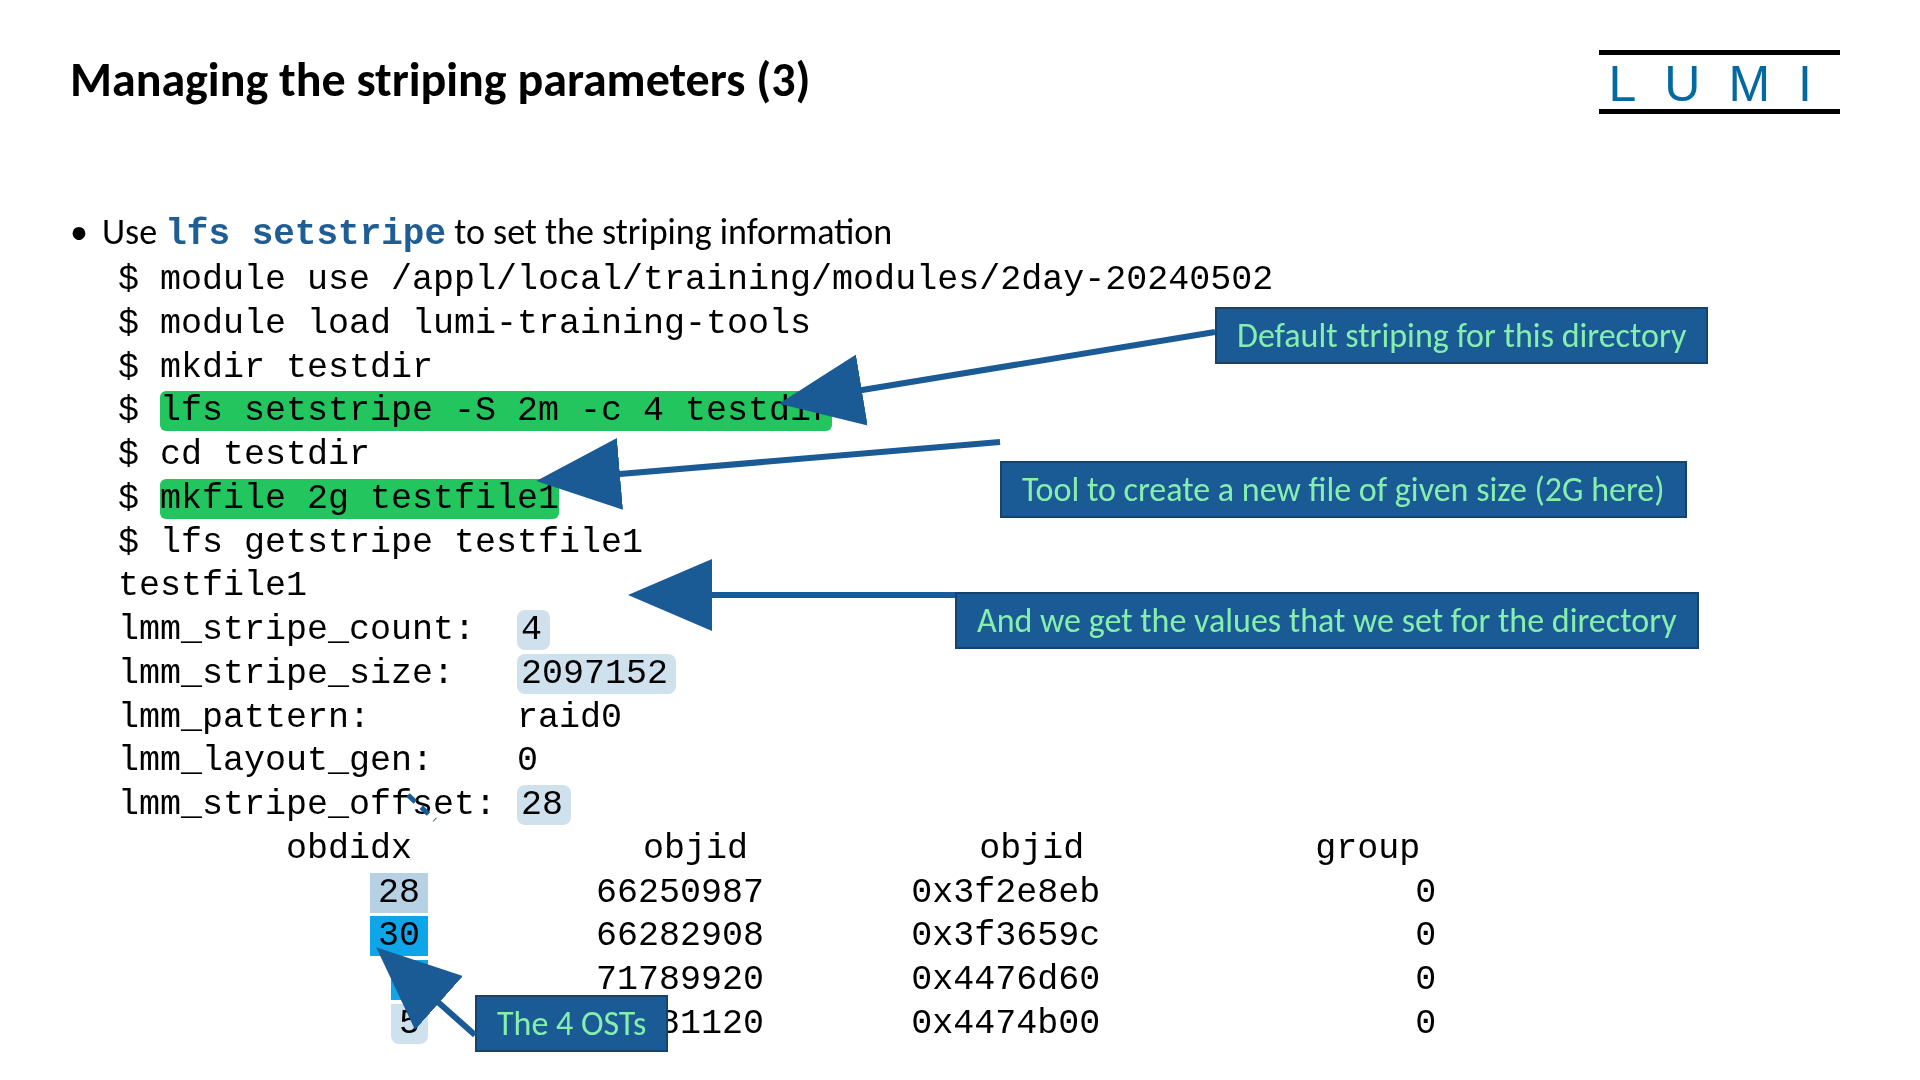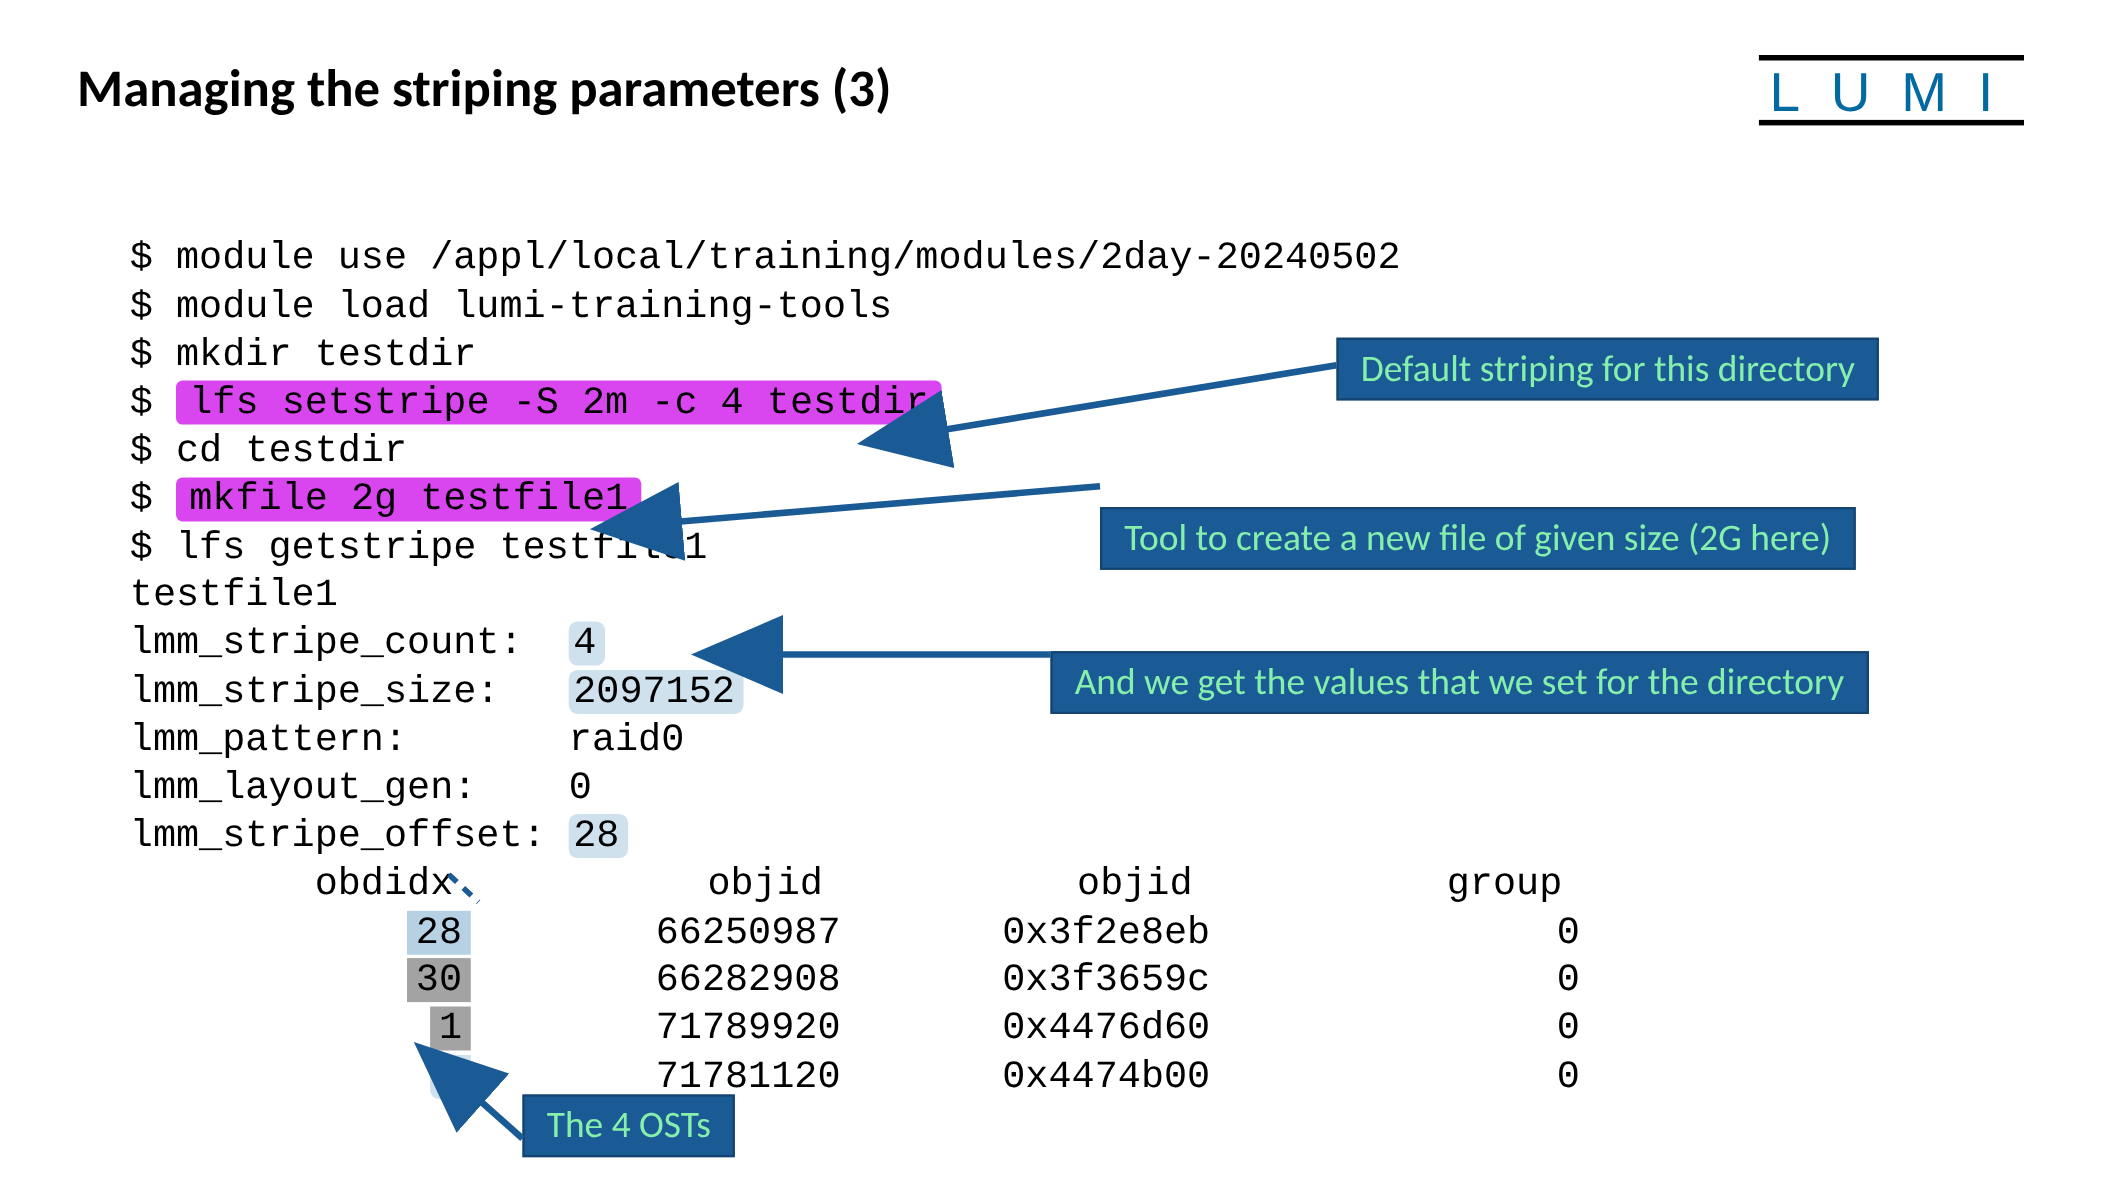"Use lfs setstripe to set" div.bullet-line { html: none -> <div> <span>Use </span><span>lfs setstripe</span><span> to set the striping information</span> </div> }
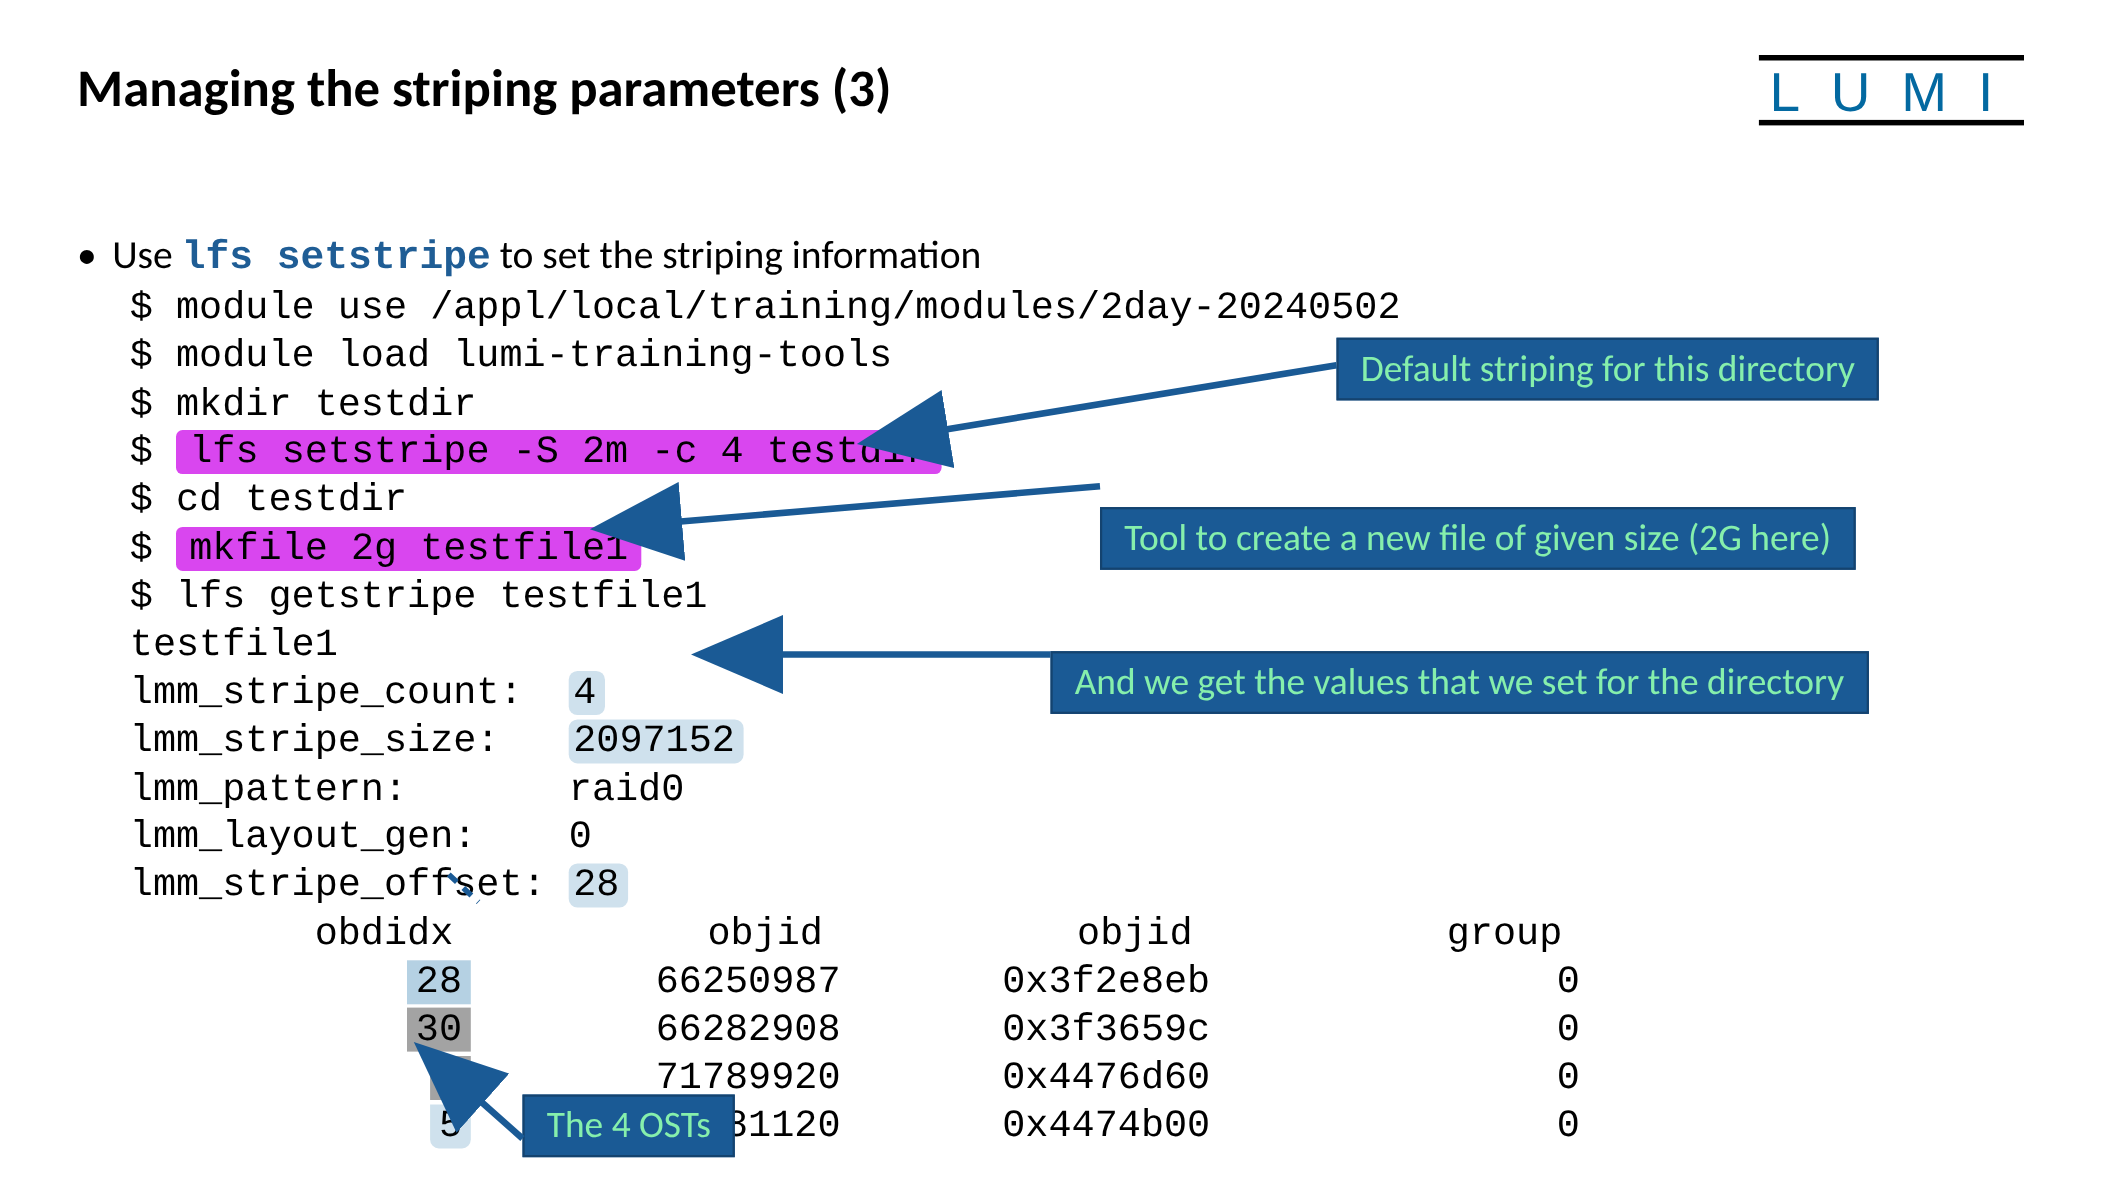"lfs setstripe -S 2m -c" .hl { background: #d946ef -> #22c55e; padding: 0 12px -> 0 0 }
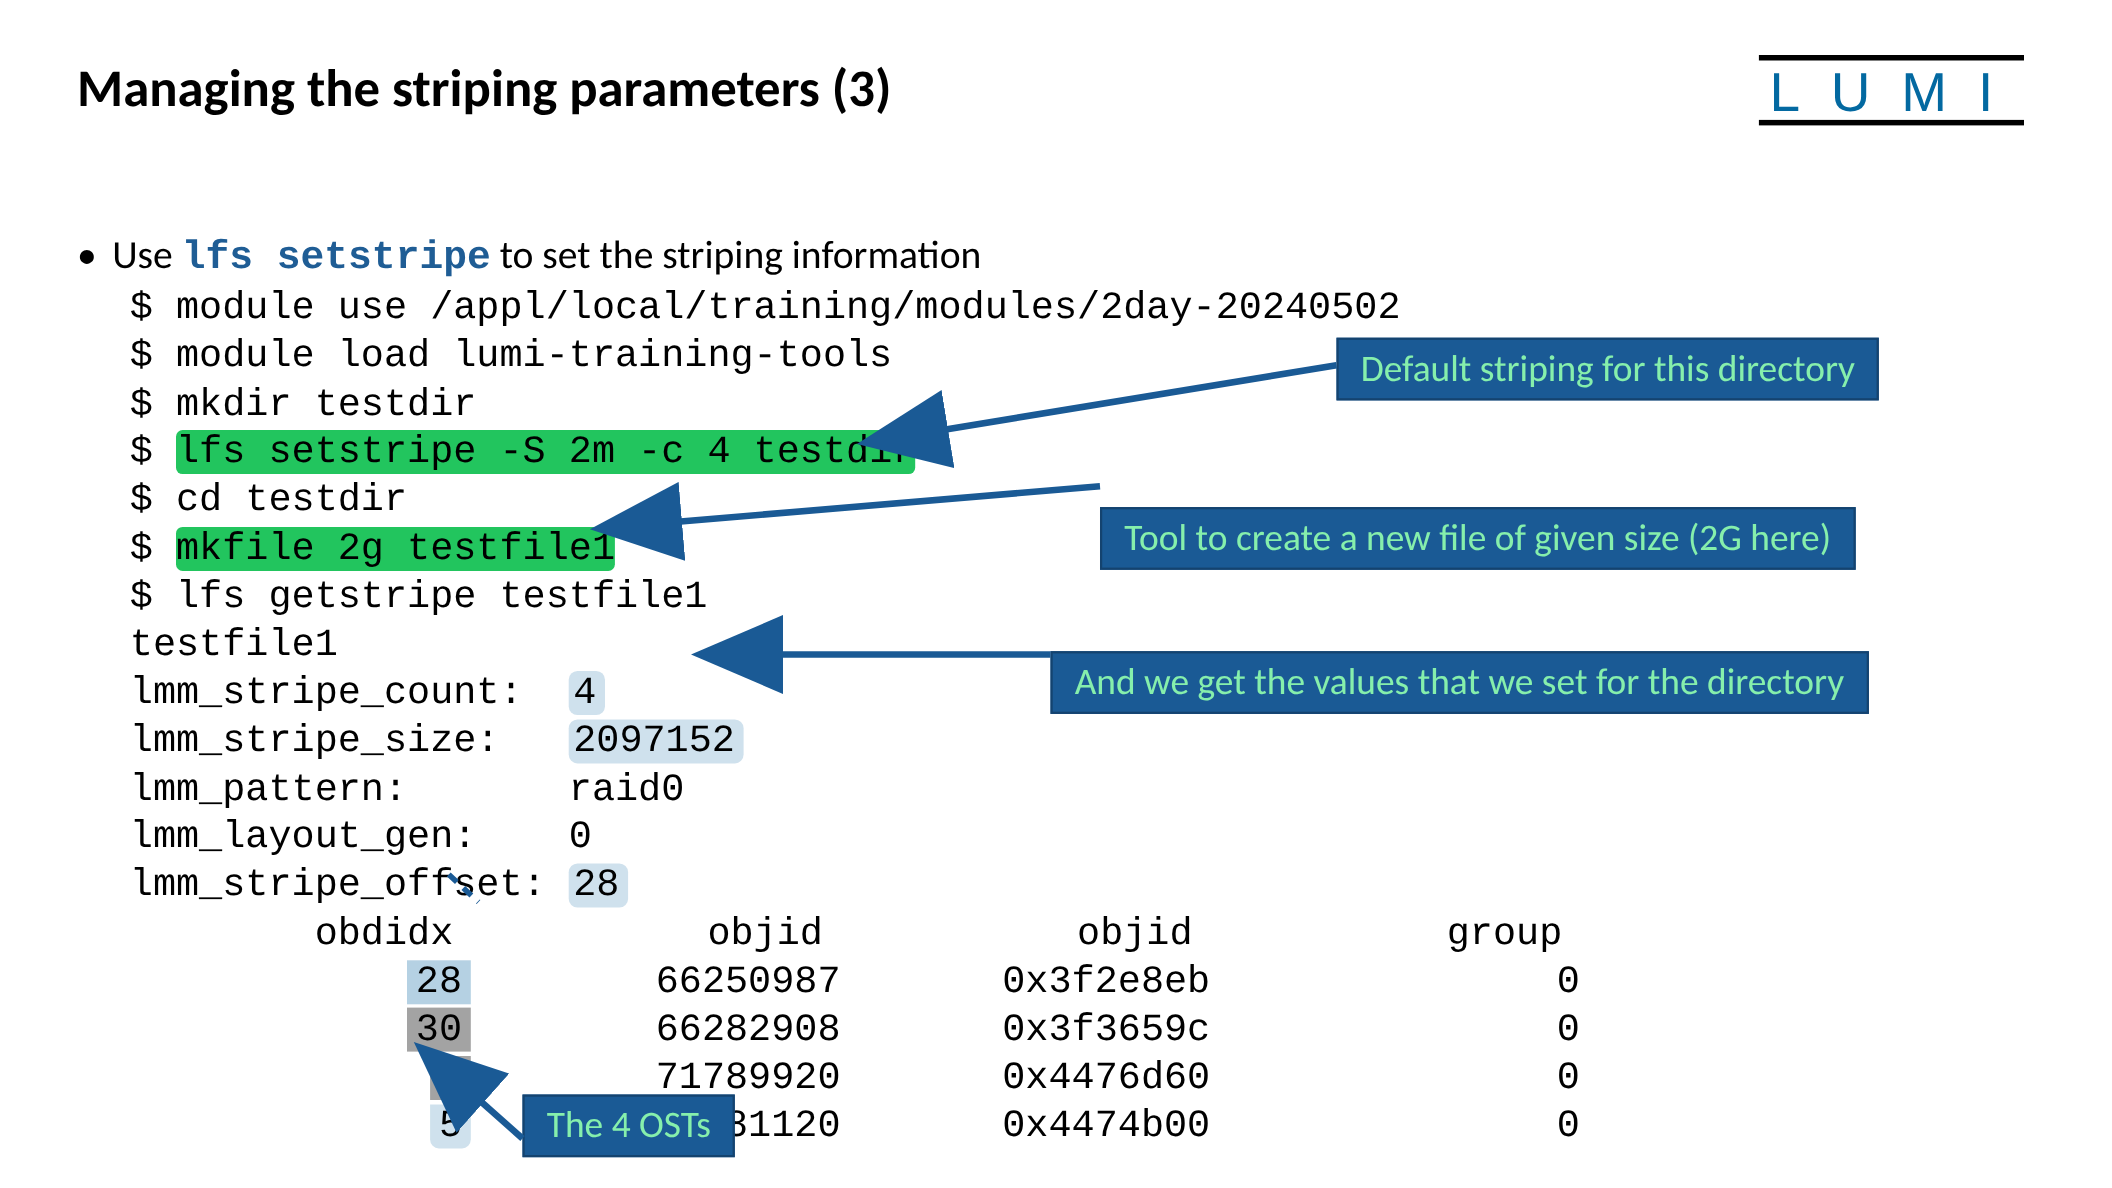"30" .hl-col { background: #a3a3a3 -> #0ea5e9 }
